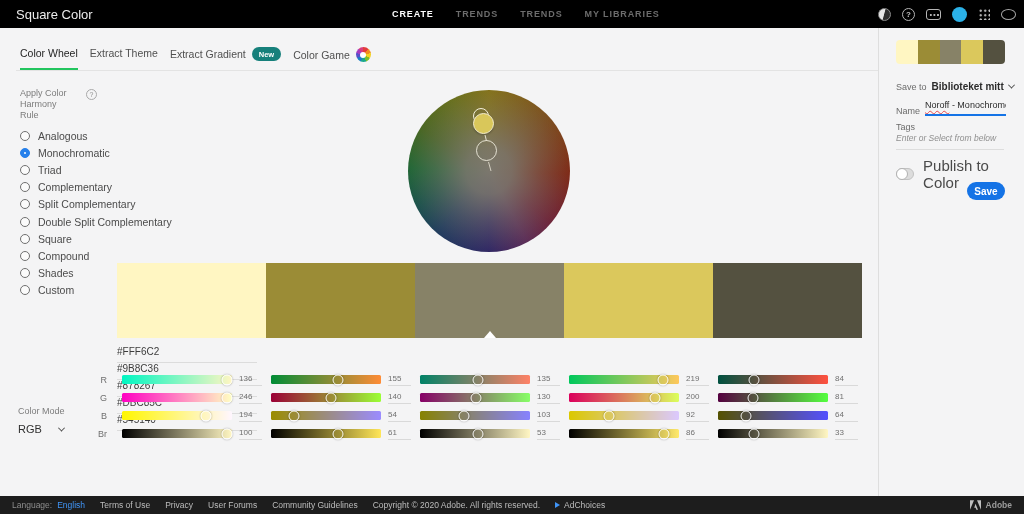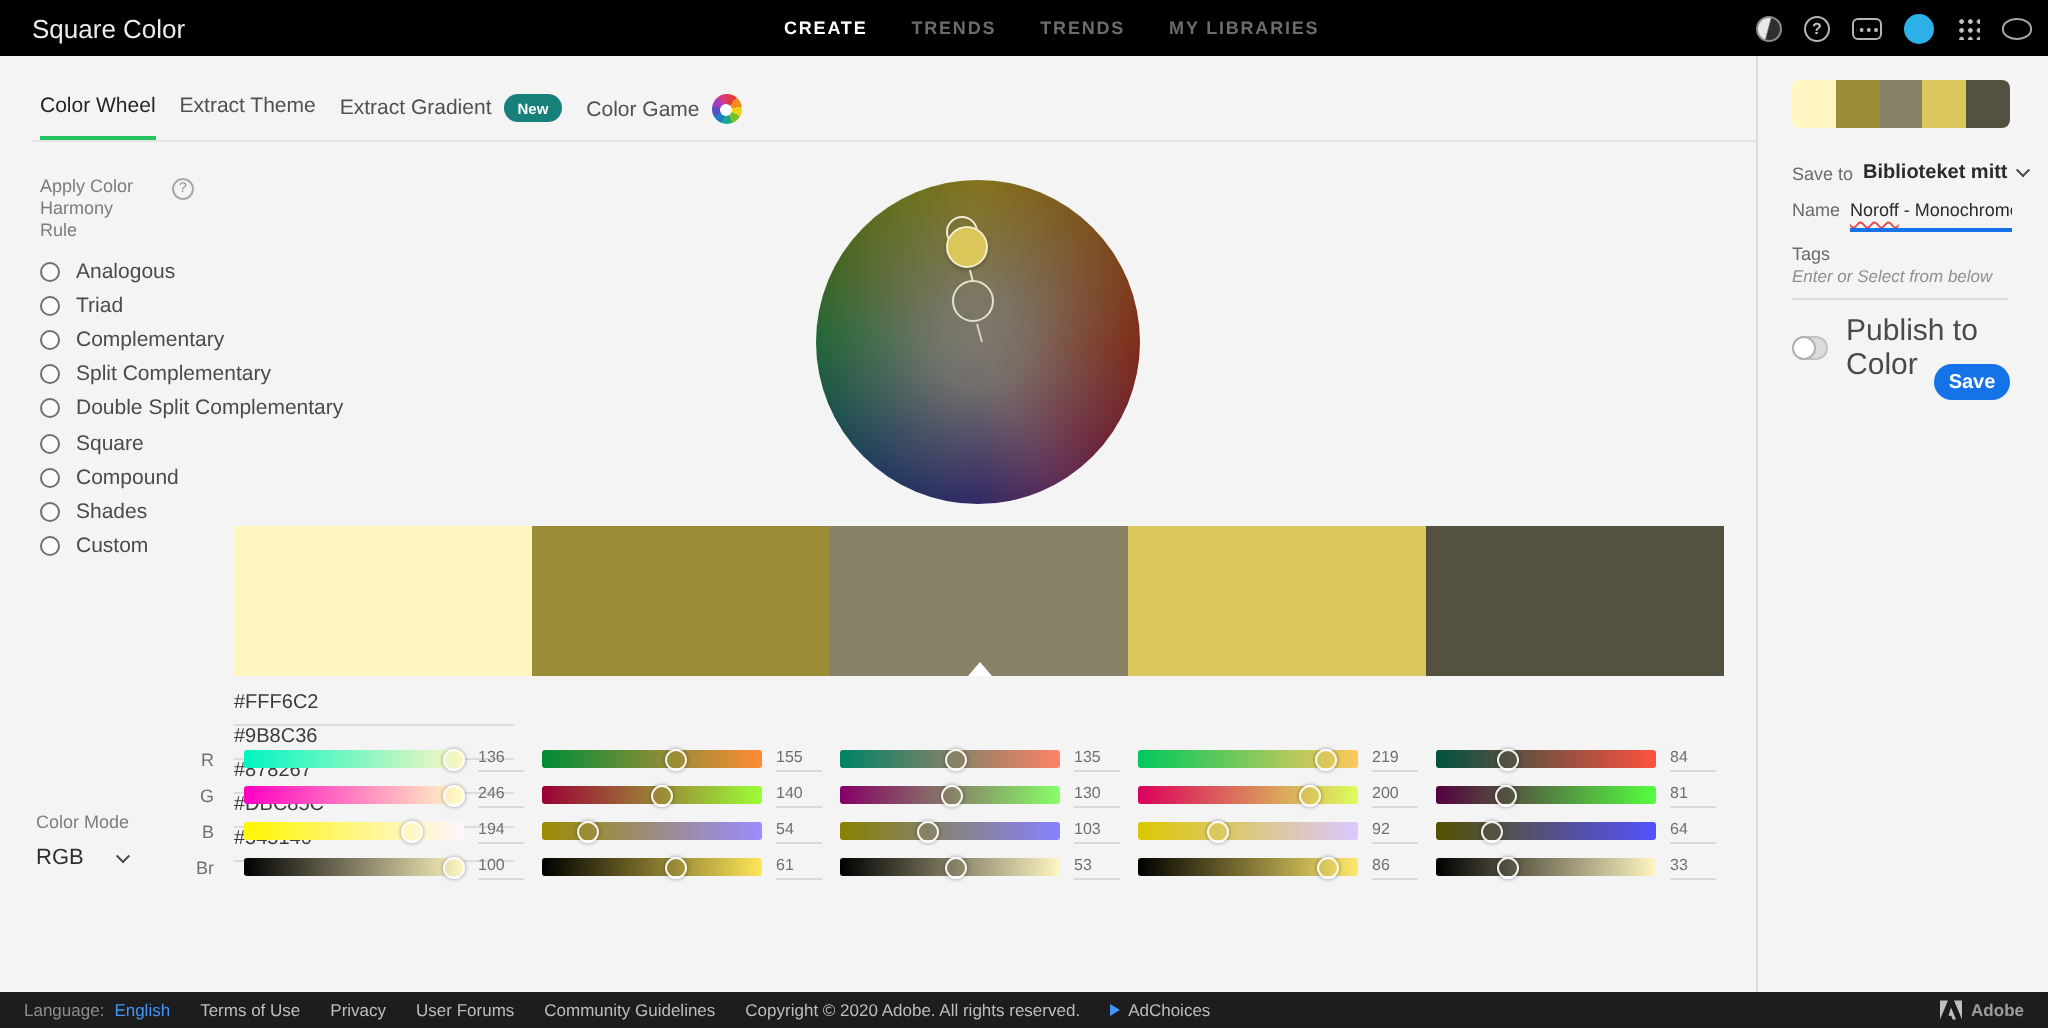"Name" .name-row { align-items: flex-start -> flex-end }
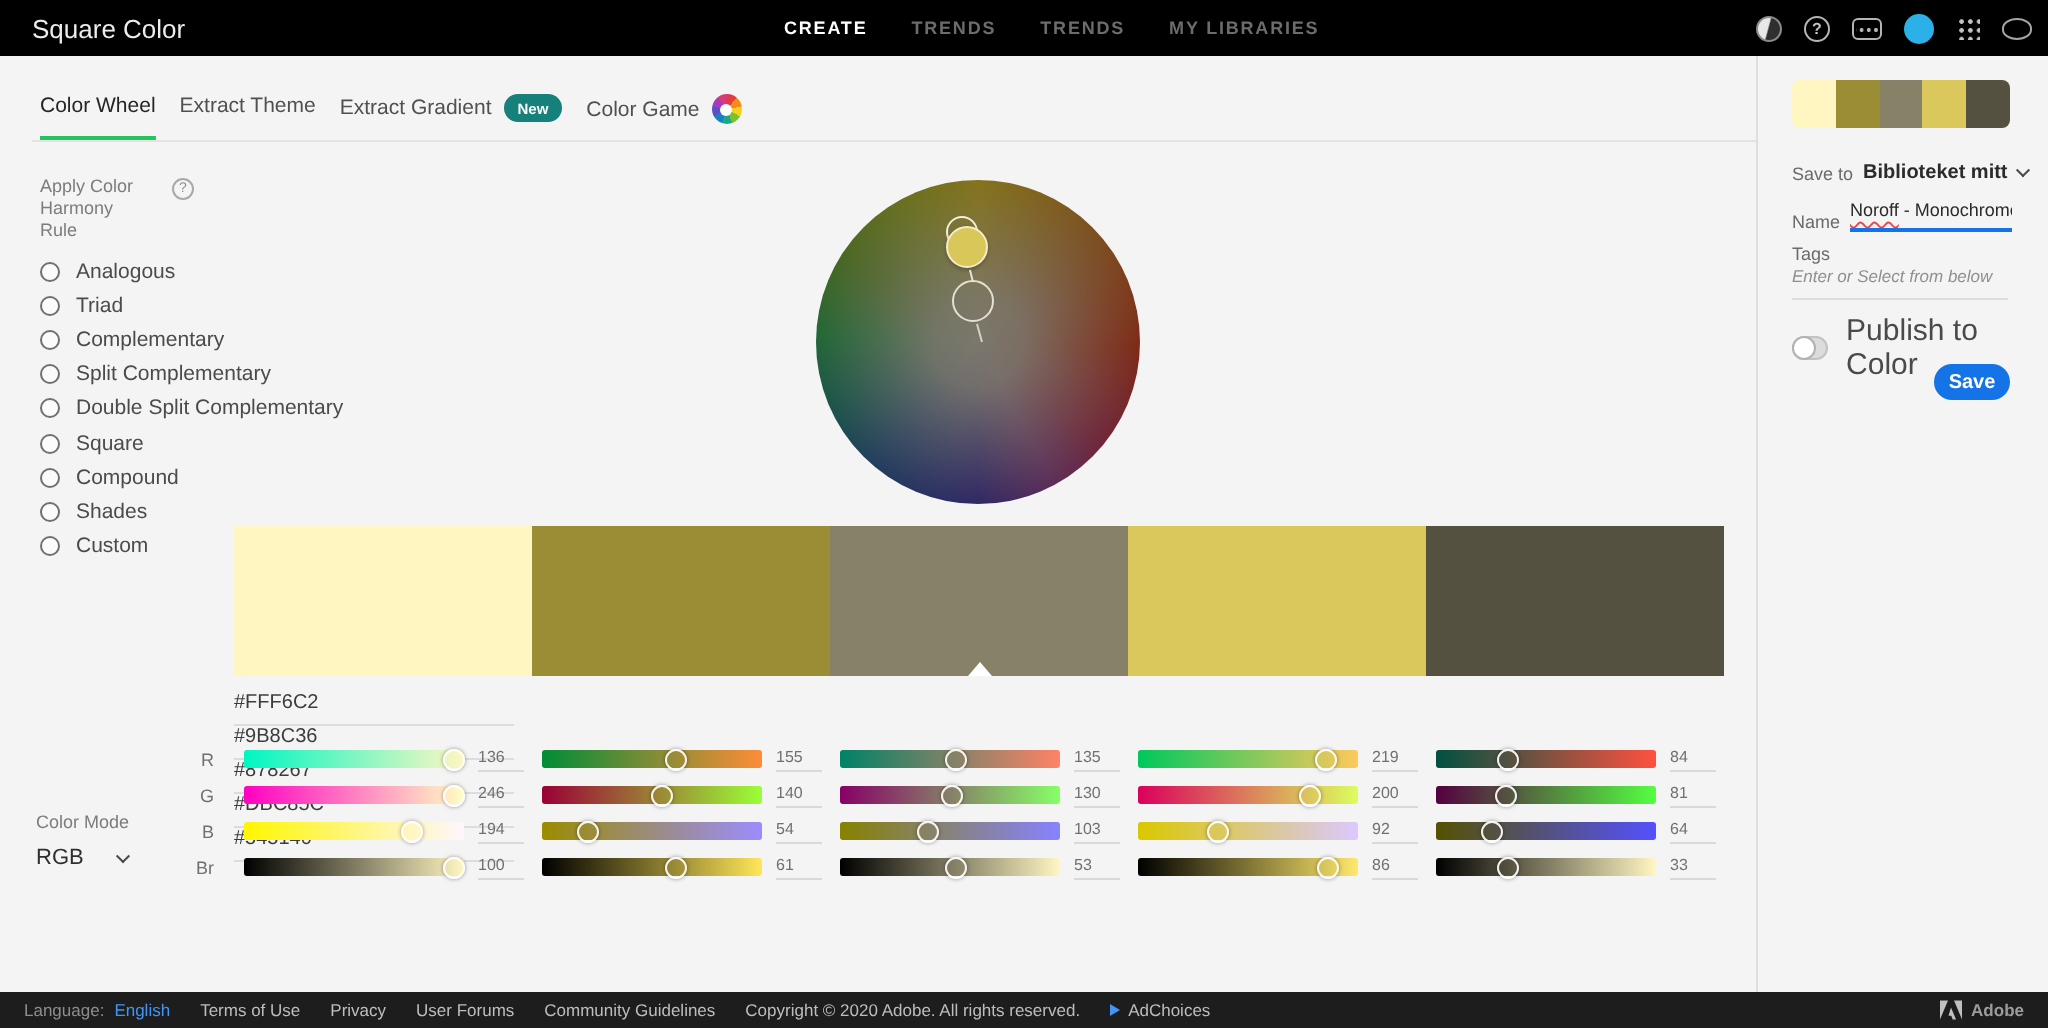"Monochromatic" div.rule { html: none -> <div> <span></span> <span>Monochromatic</span> </div> }
